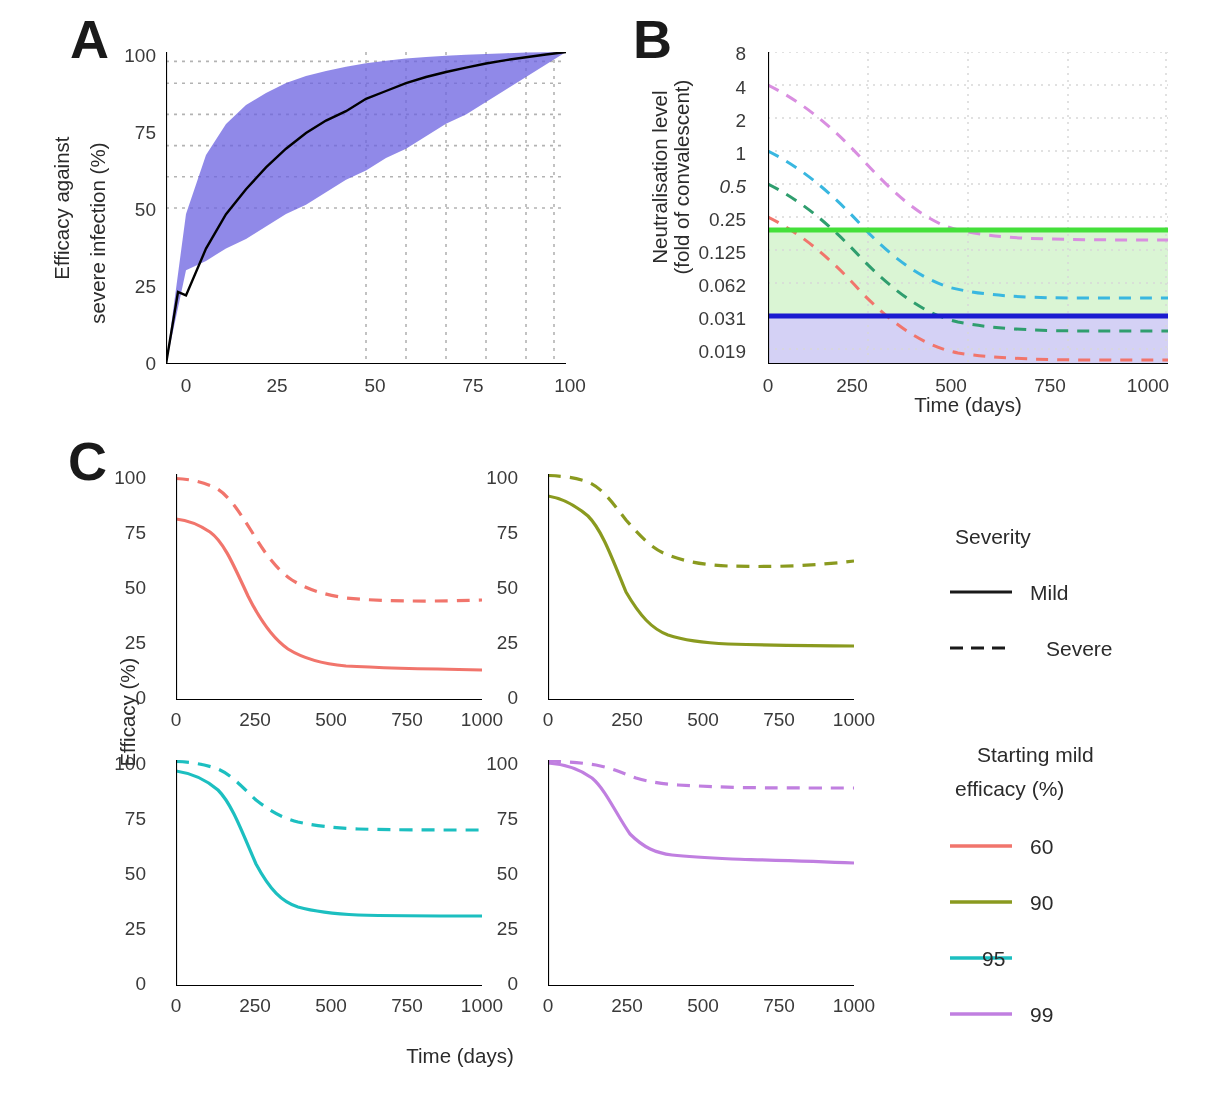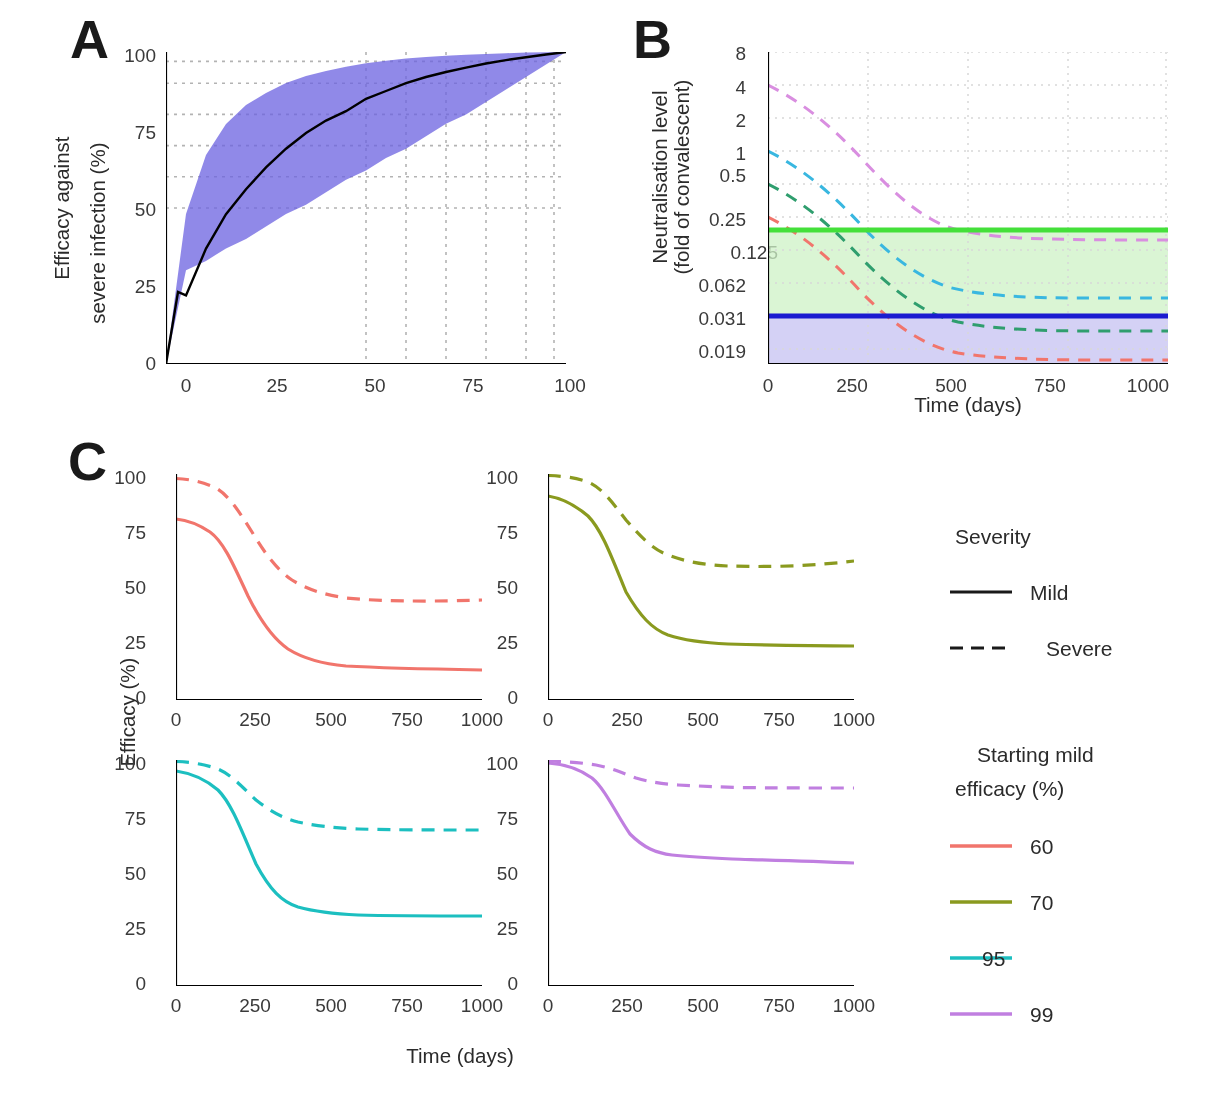"0.5" div.tick-label { font-style: none -> italic; top: 166px -> 177px }
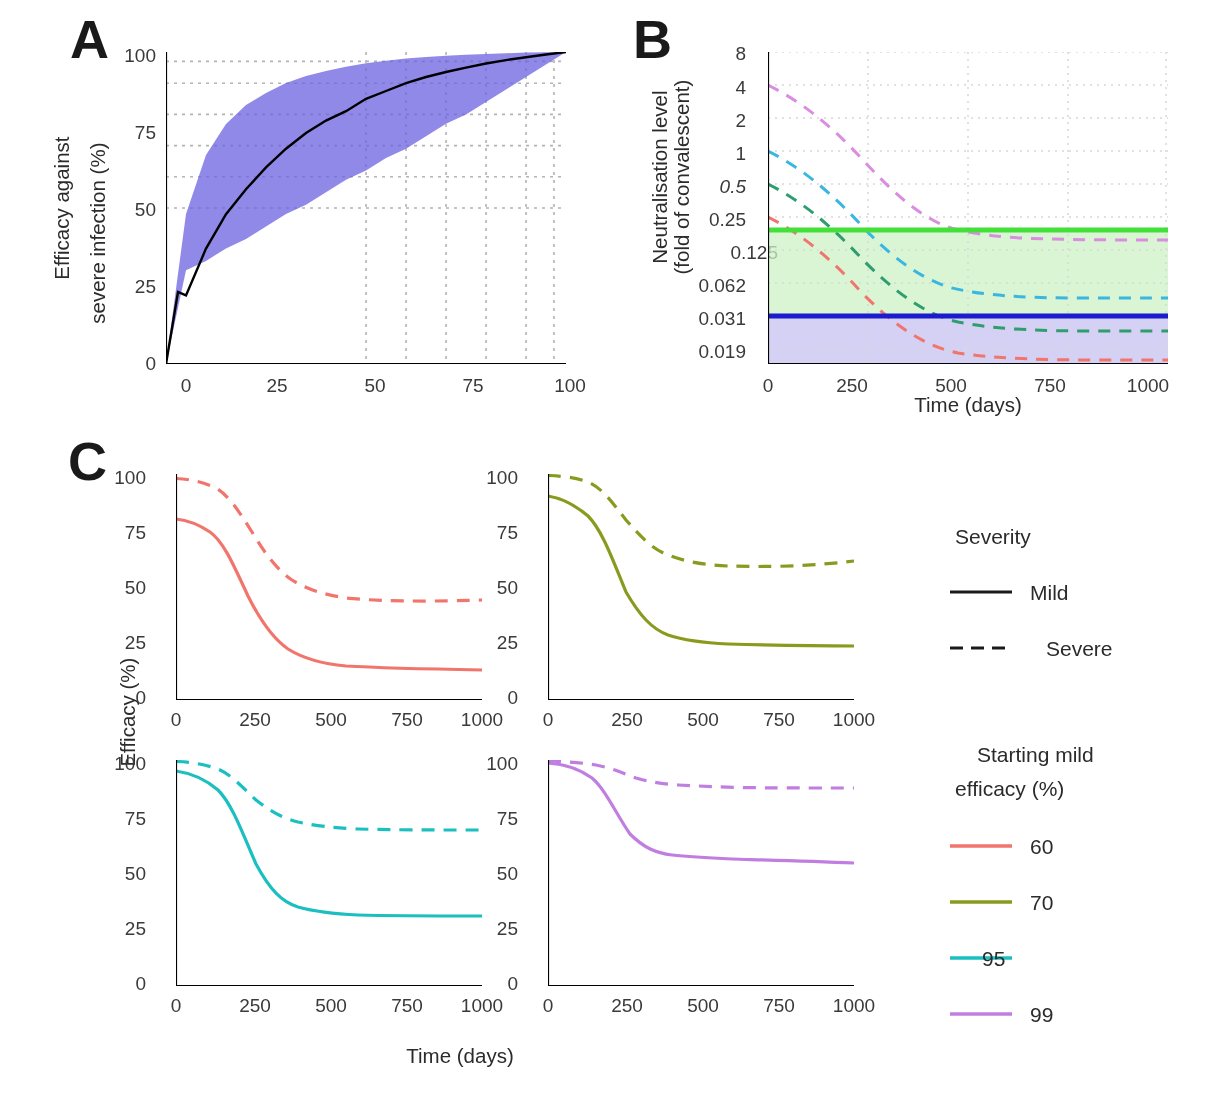"0.125" div.tick-label { left: 672px -> 640px }
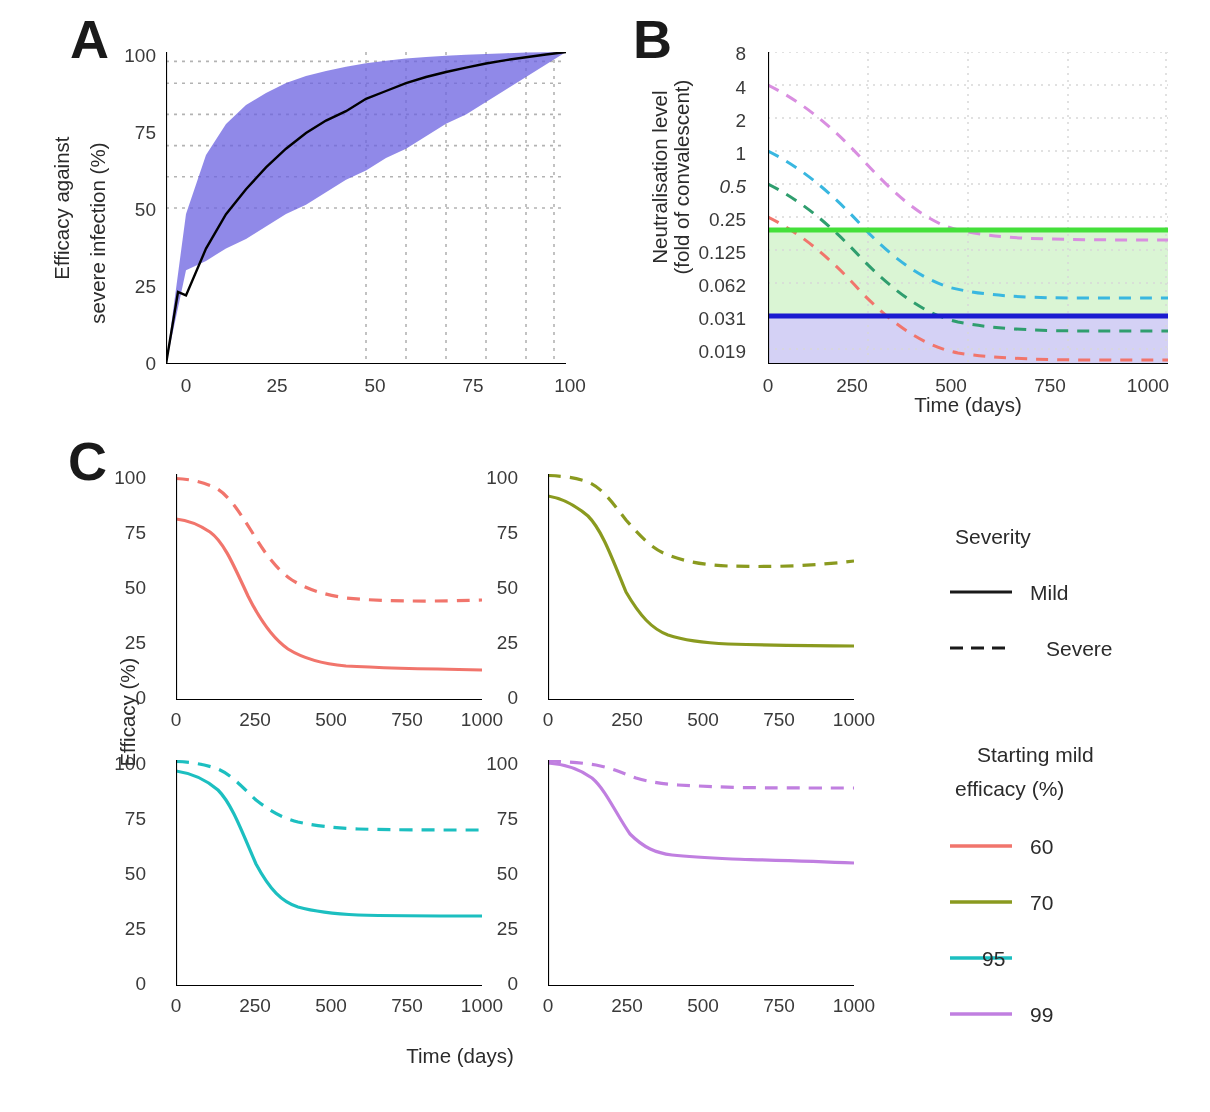"70" div.legend-label { text: 70 -> 90 }
